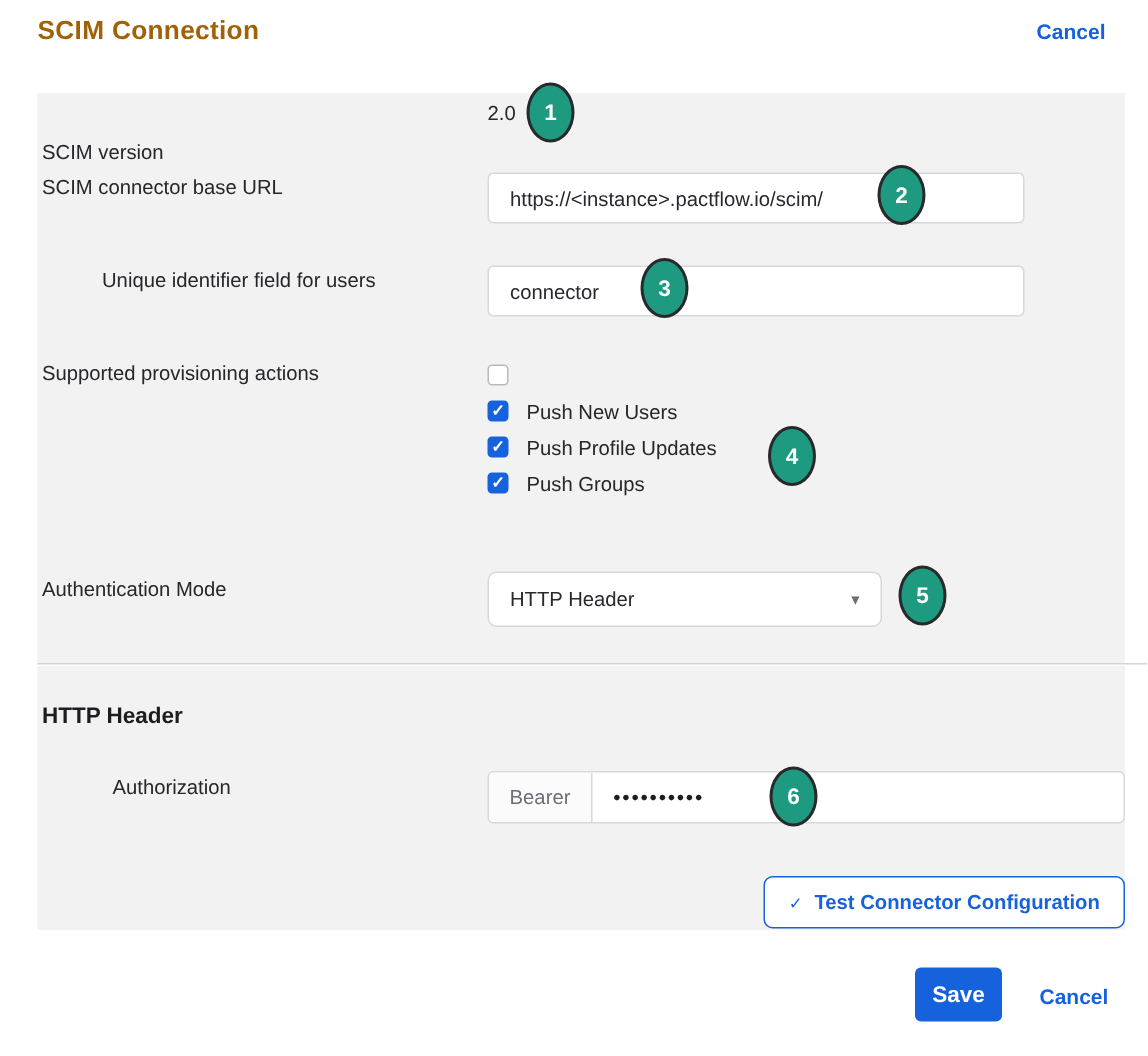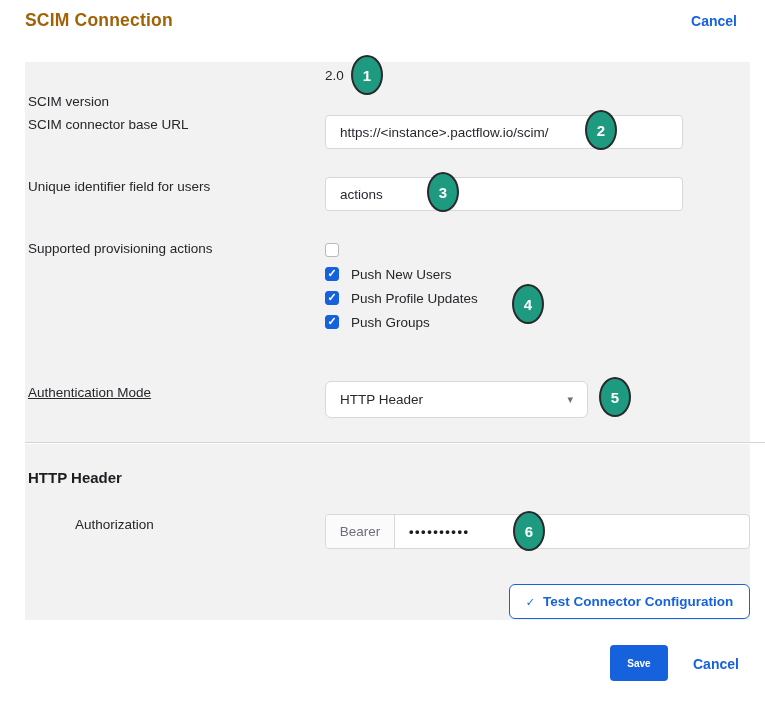"Unique identifier field for users" .lbl-3 { margin-left: none -> 40px }
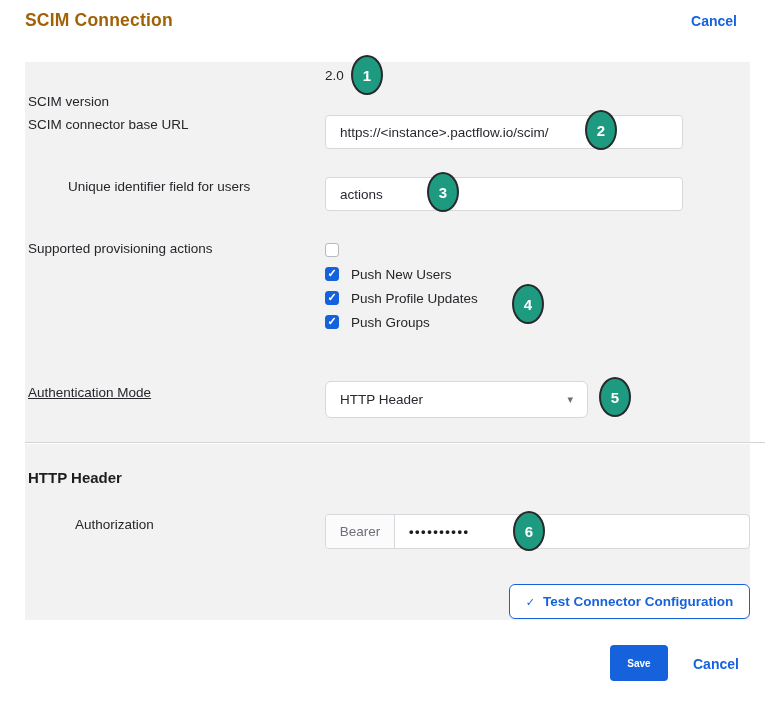"actions" span { text: actions -> connector }
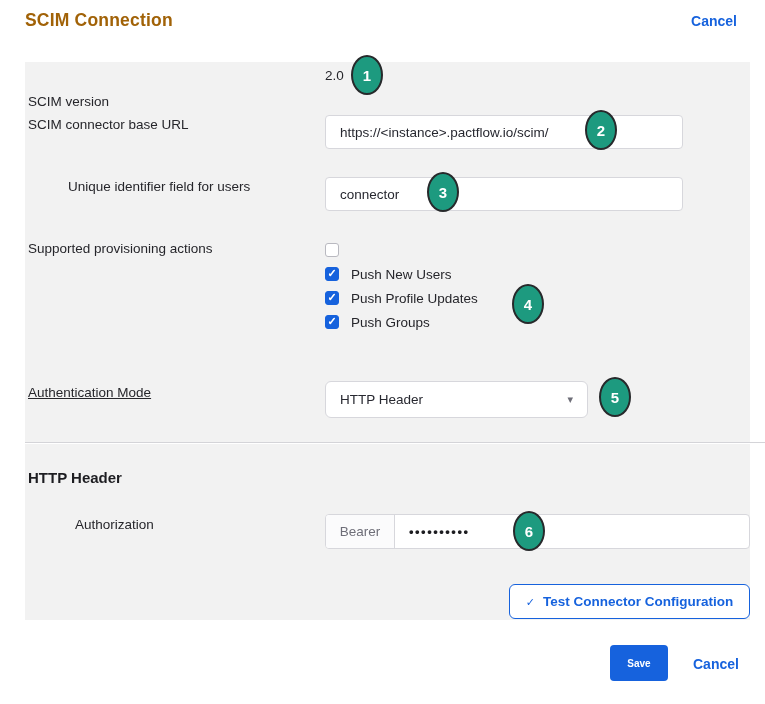"Authentication Mode" .lbl-5 { text-decoration: underline -> none }
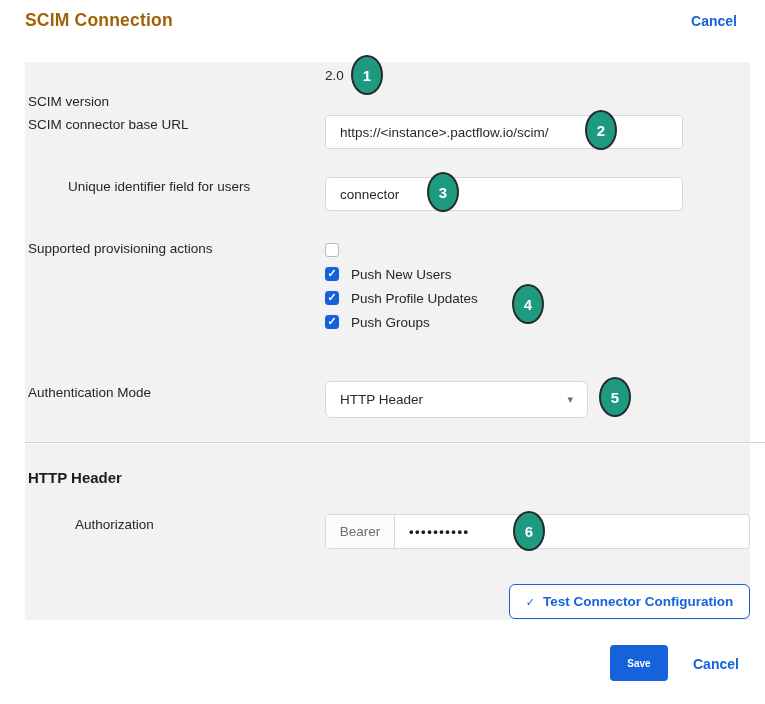"Save" .save-btn { font-size: 10px -> 15px }
